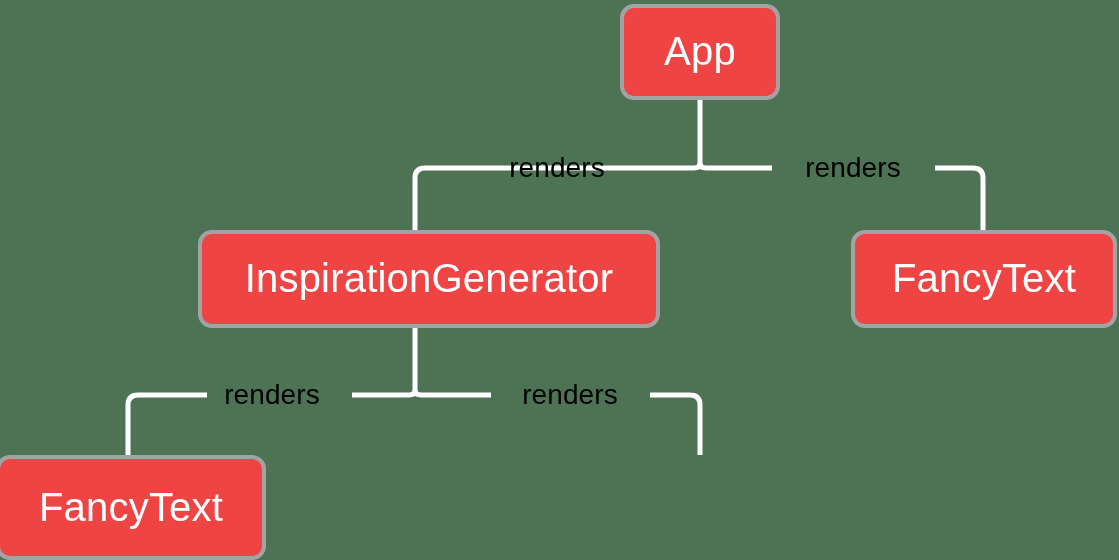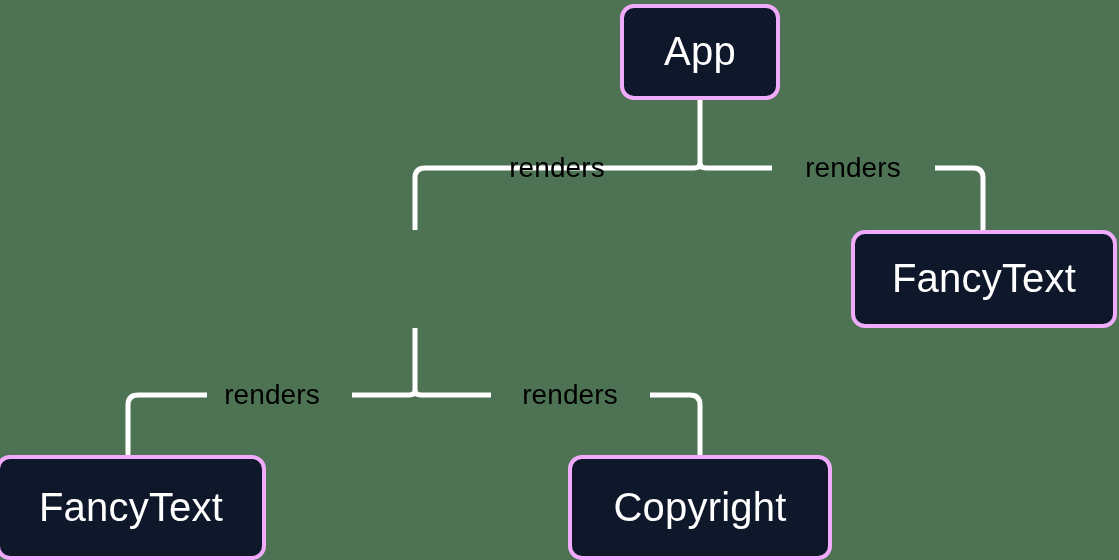"App" .node { background: #0f172a -> #ef4444; border: 4px solid #f0abfc -> 4px solid #a3a3a3 }
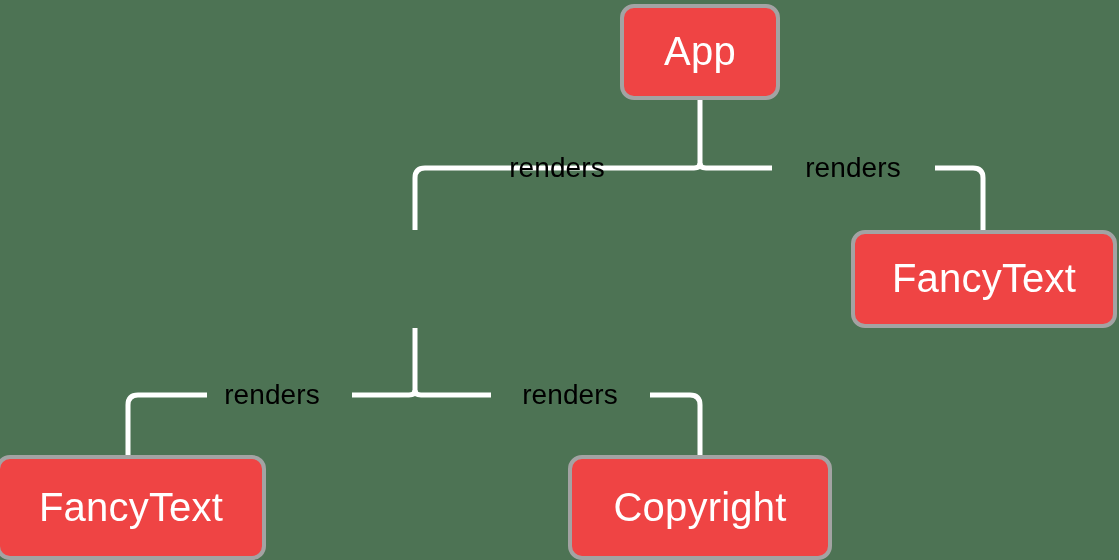"InspirationGenerator" div.node { html: none -> <div> <span>InspirationGenerator</span> </div> }
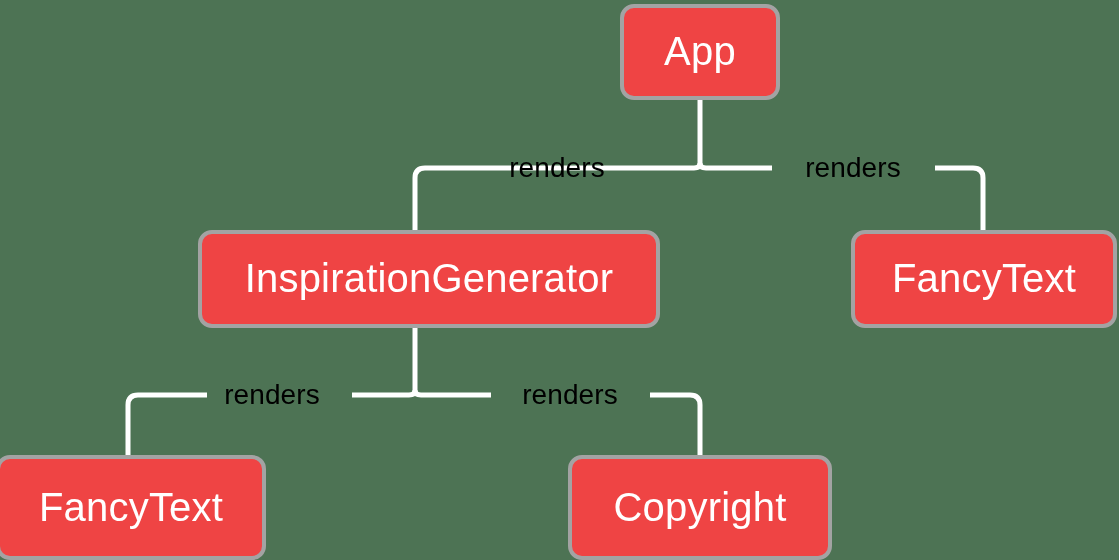"Copyright" div.node { html: <div> <span>Copyright</span> </div> -> none }
